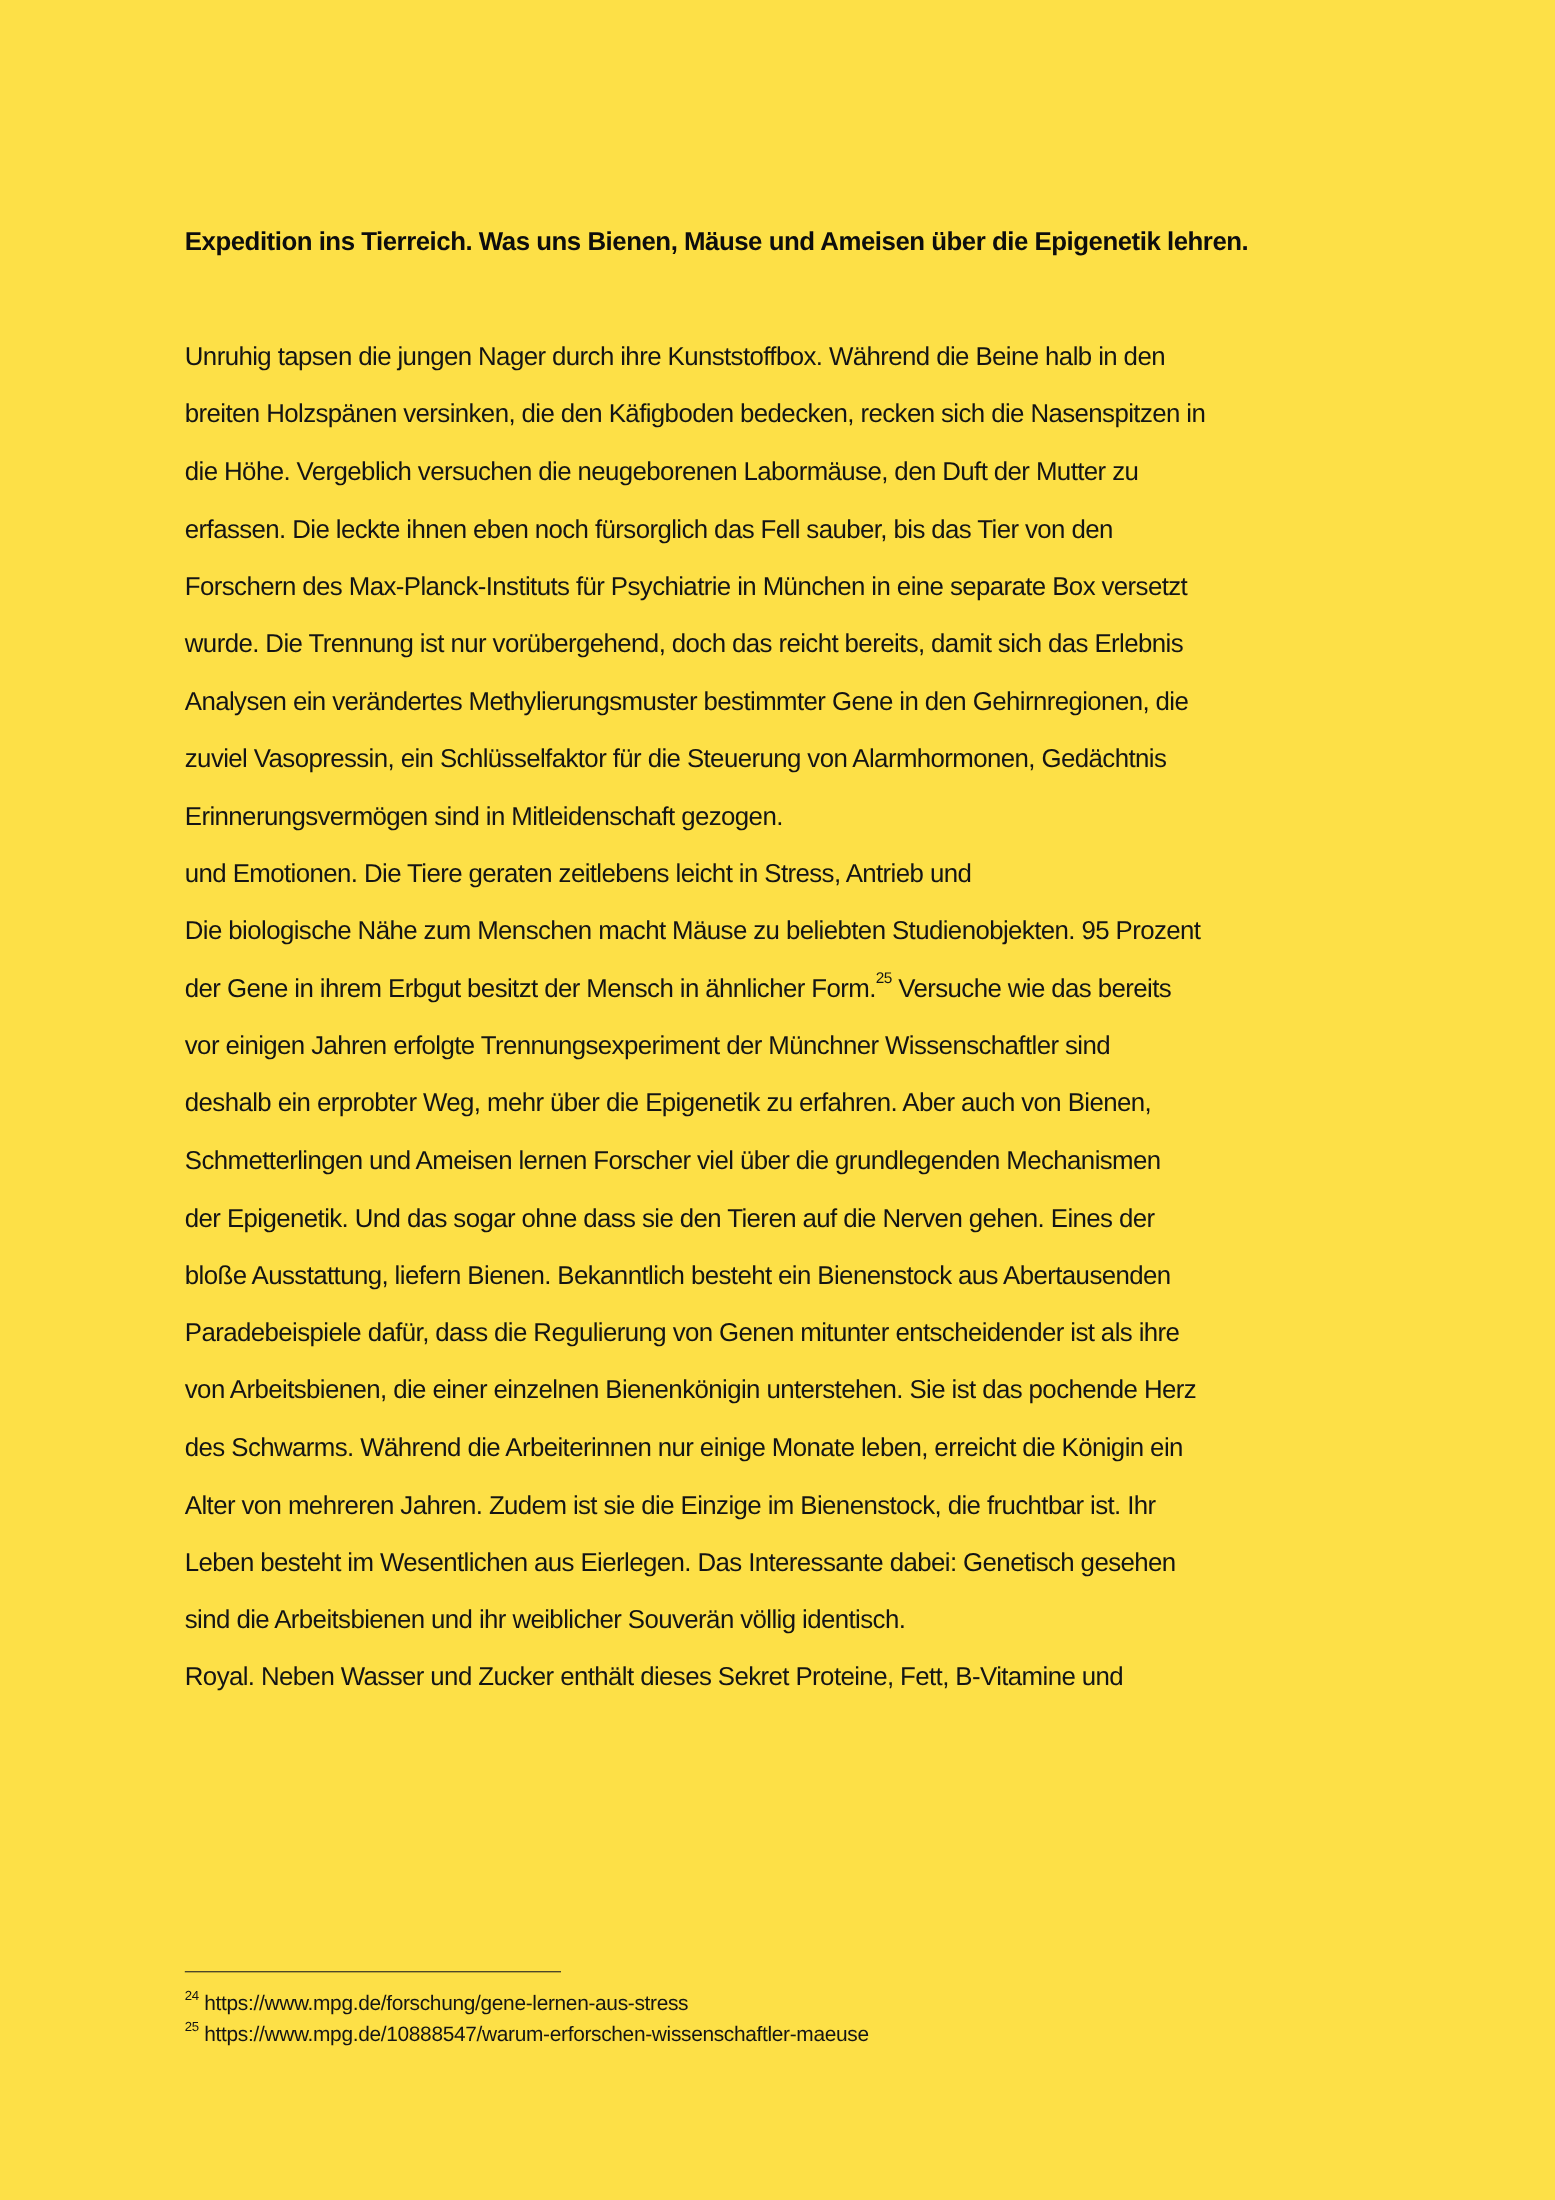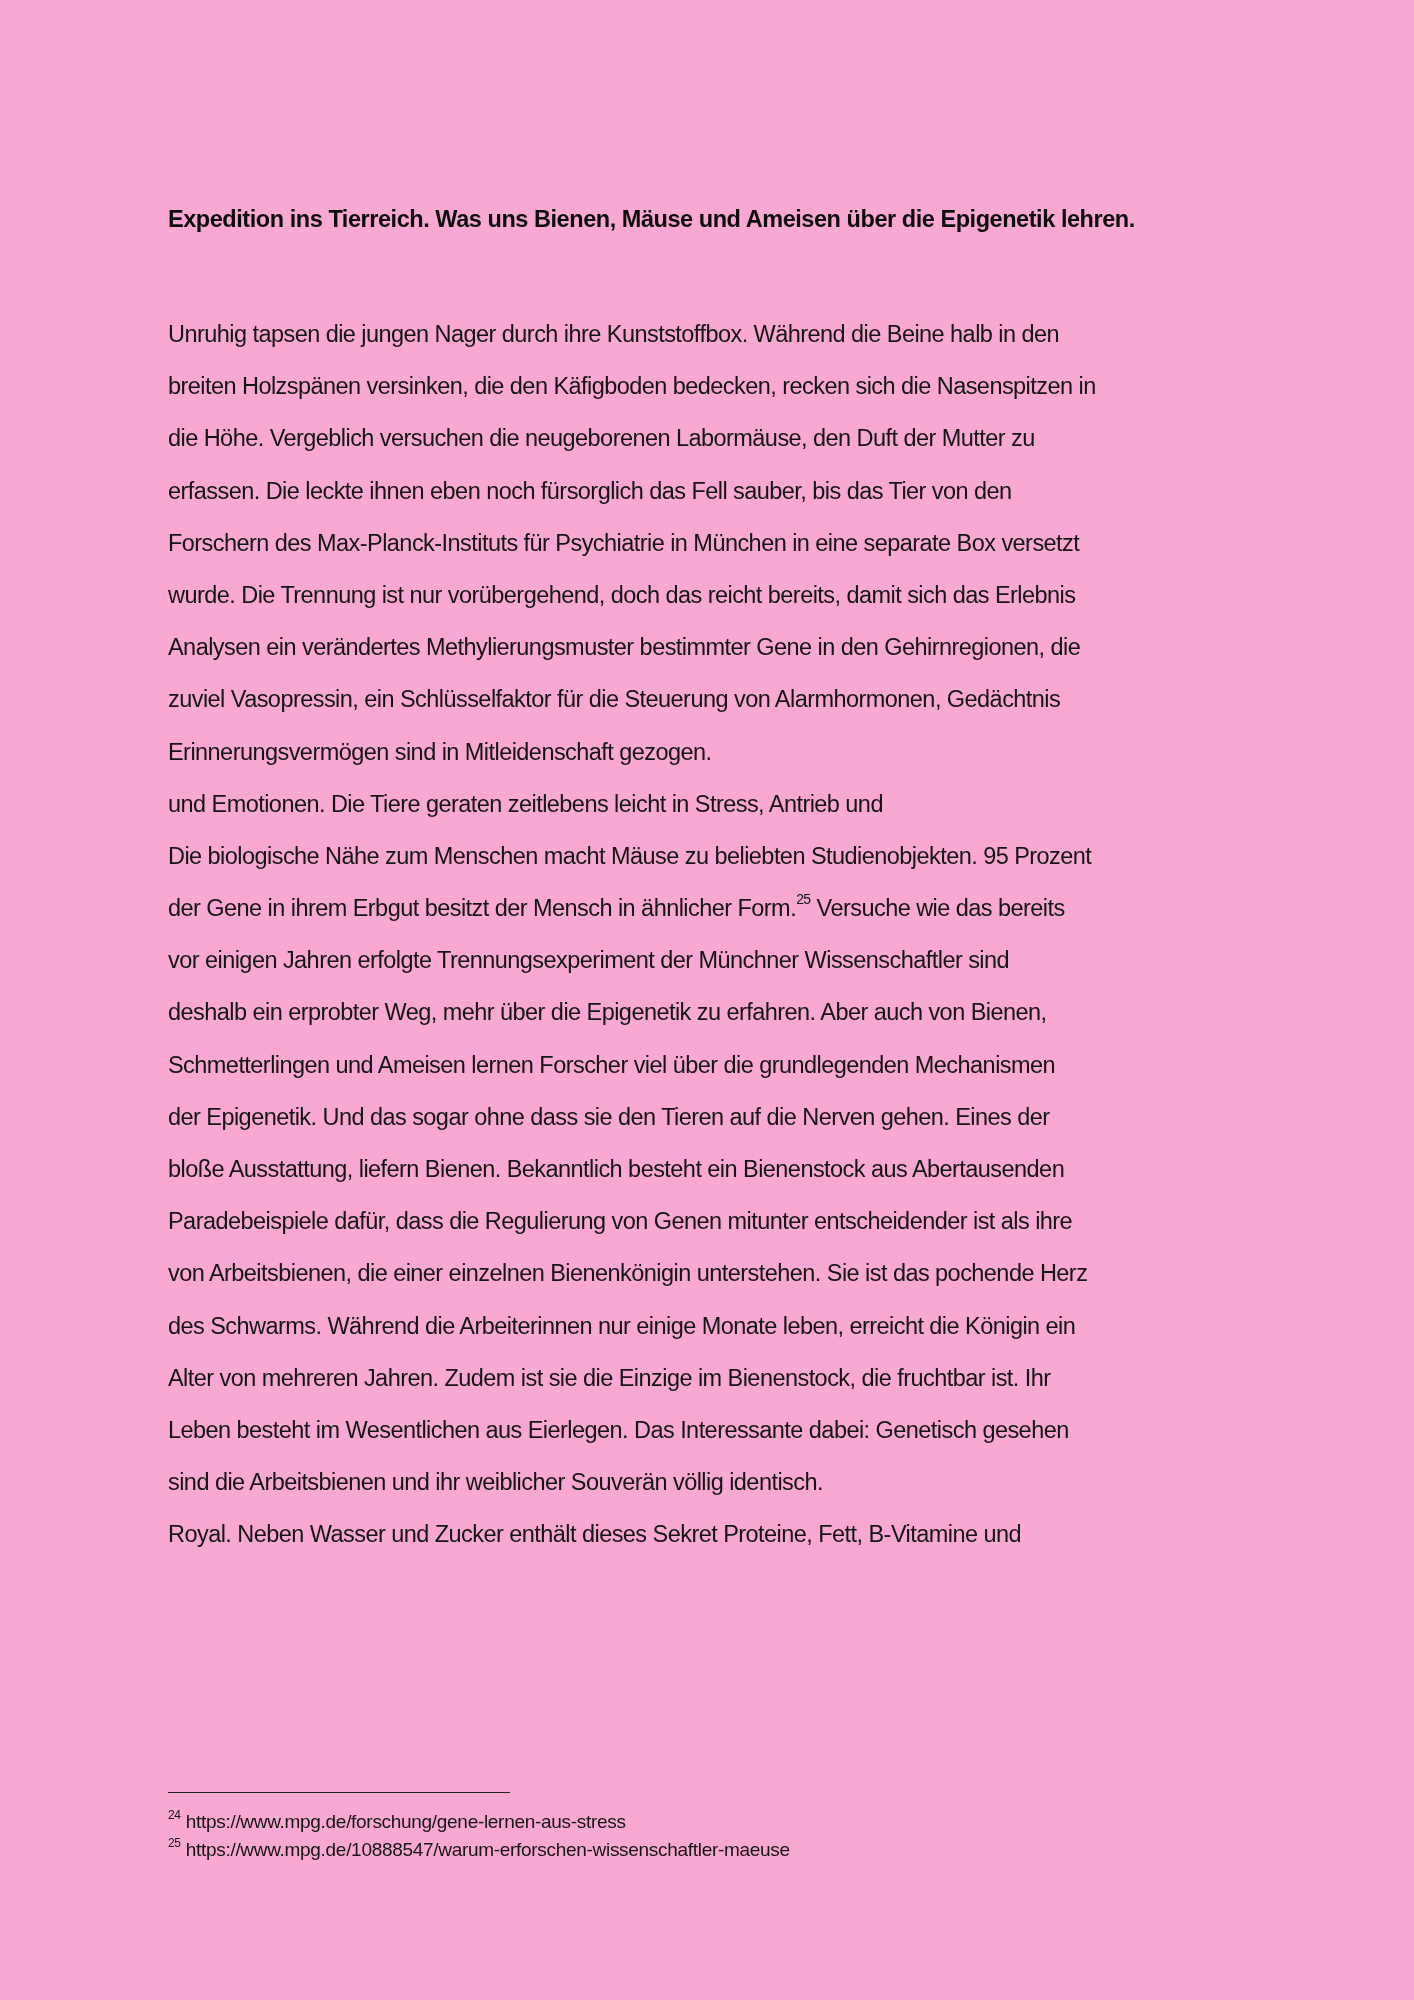"Expedition ins Tierreich. Was uns" .page { background: #f9a8d4 -> #fde047 }
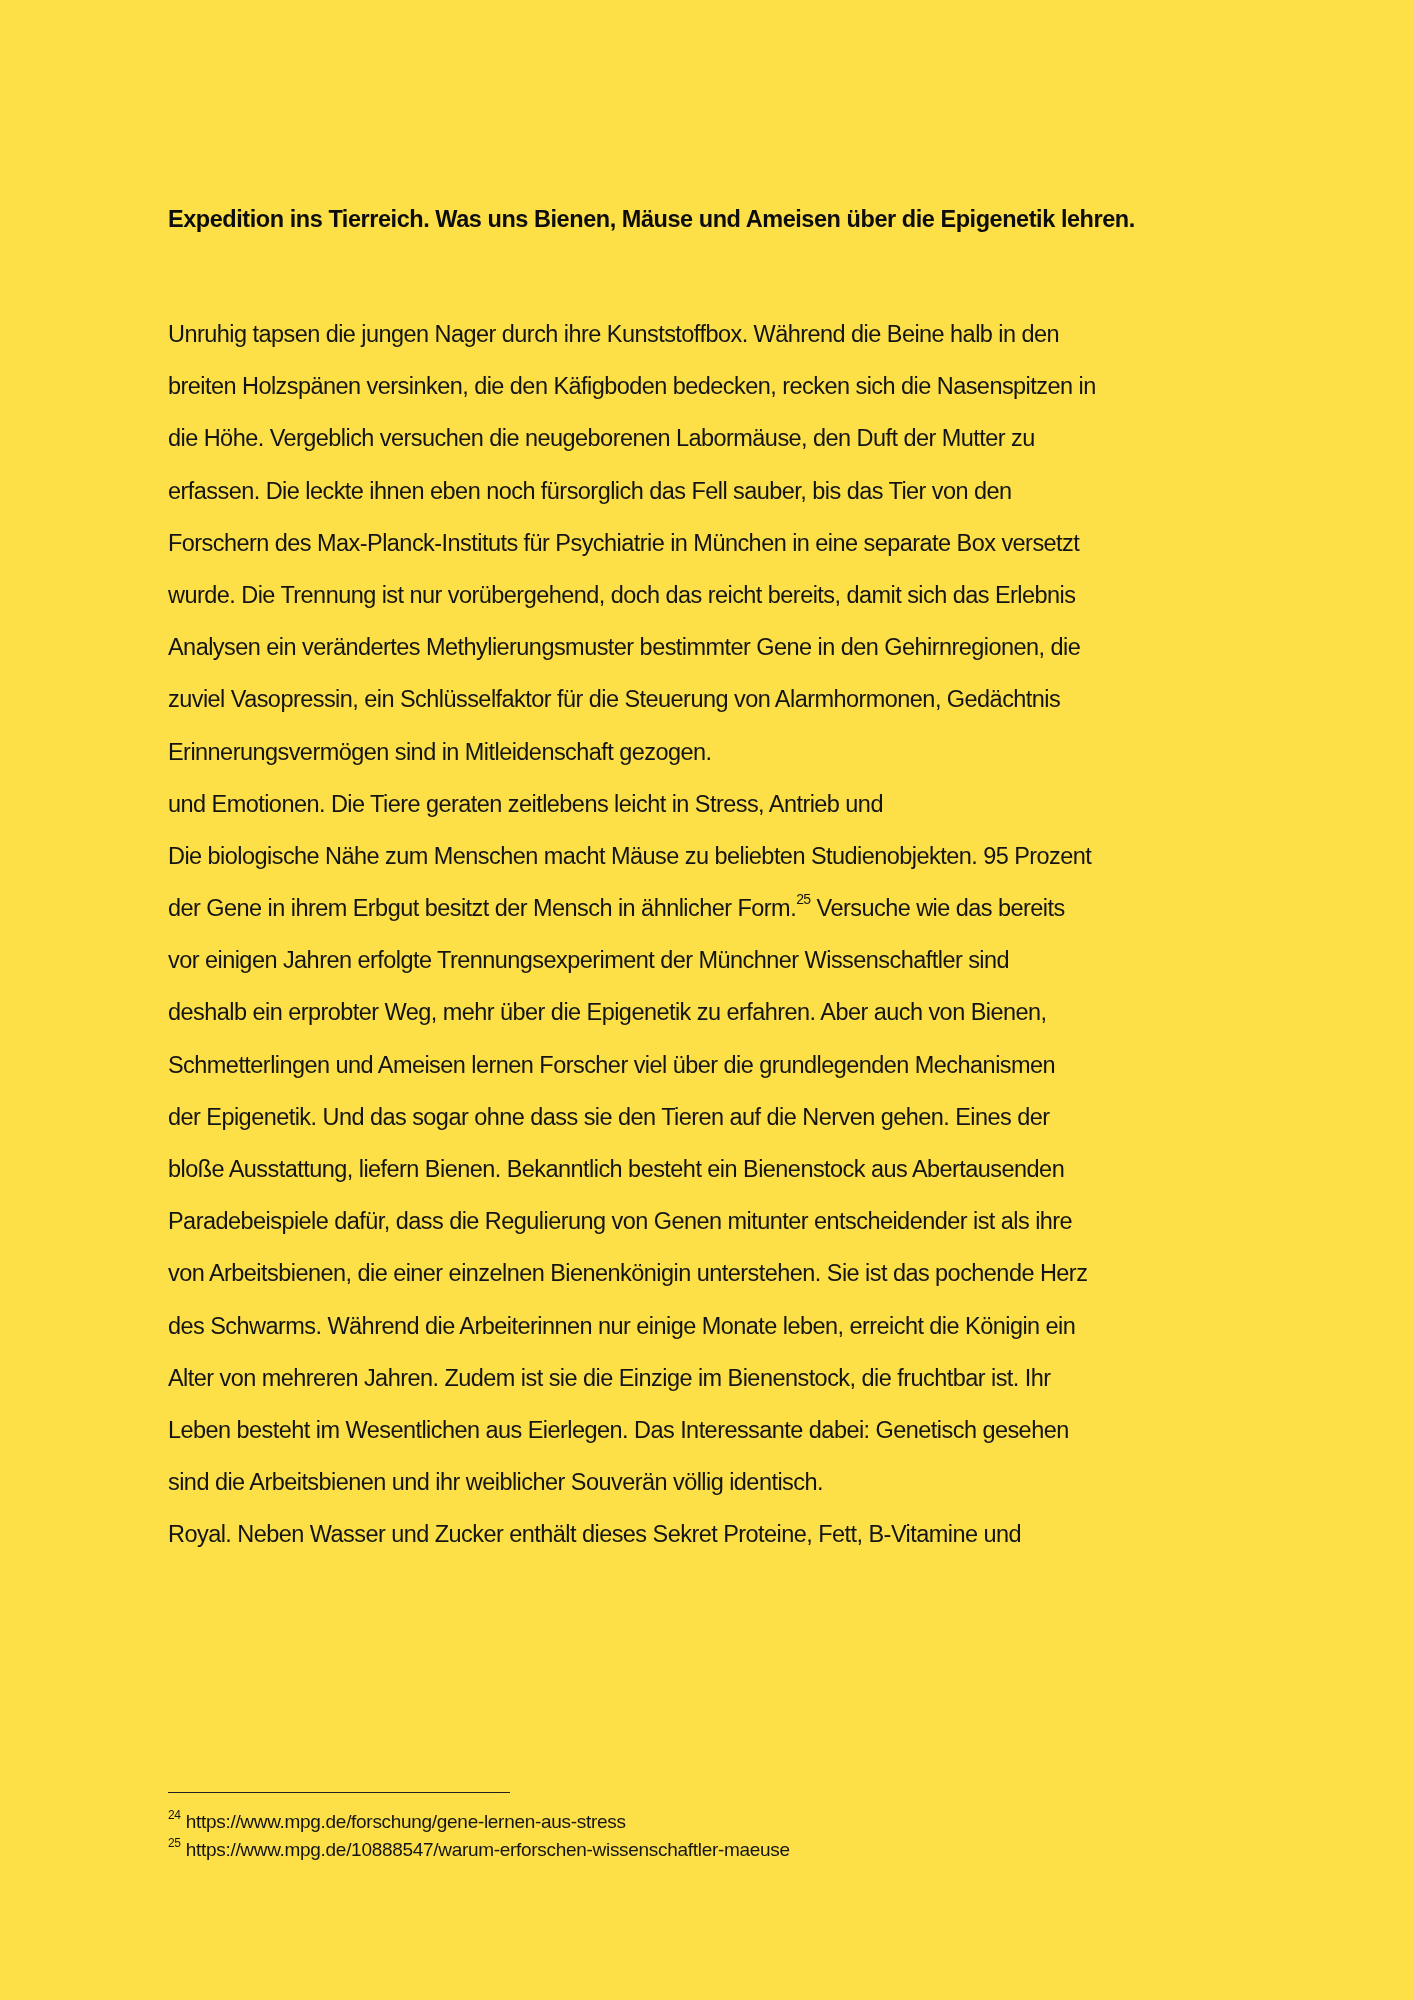"Unruhig tapsen die jungen Nager" .body-text { top: 308px -> 298px }
